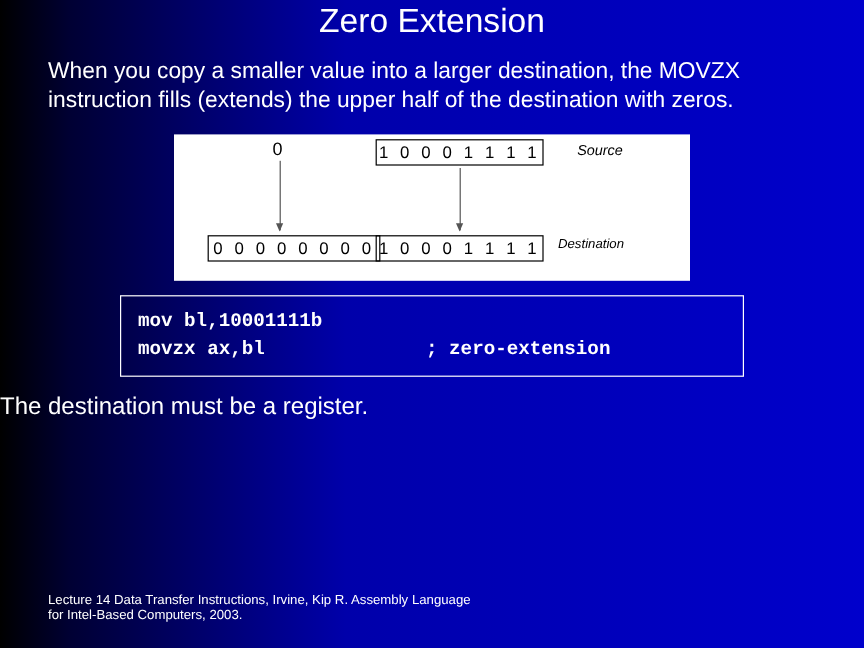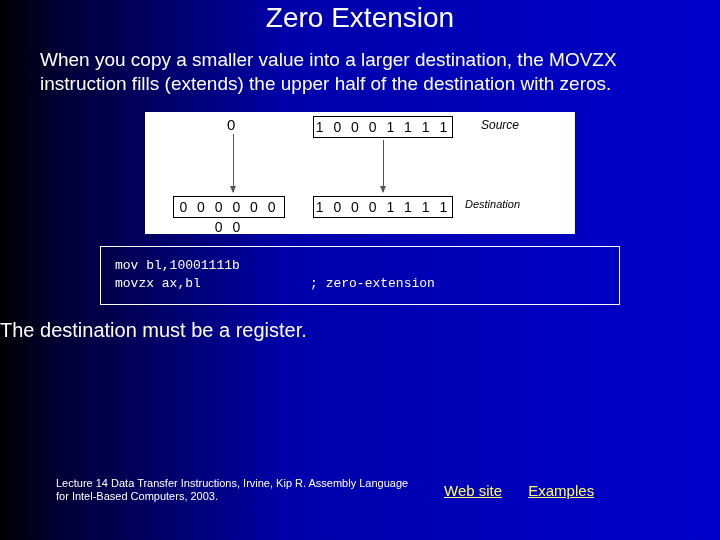"0 0 0 0 0" .dest-box-left { width: 112px -> 144px }
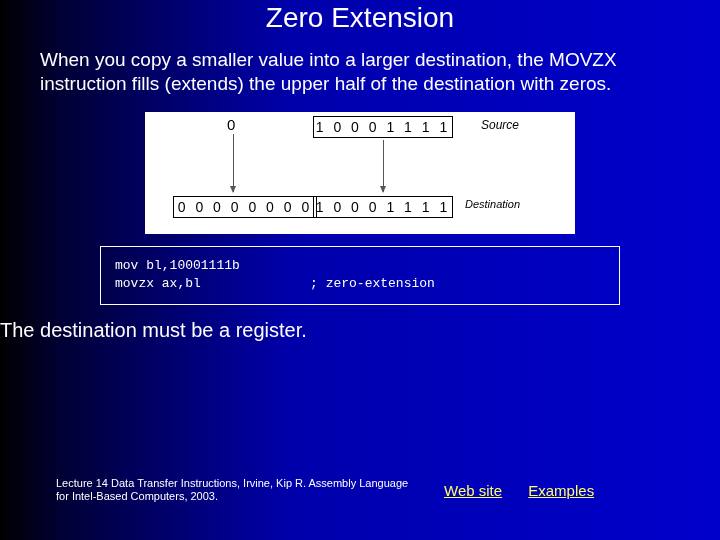"mov bl,10001111b movzx ax,bl ;" .code-box { font-size: 13px -> 16px; font-weight: normal -> bold }
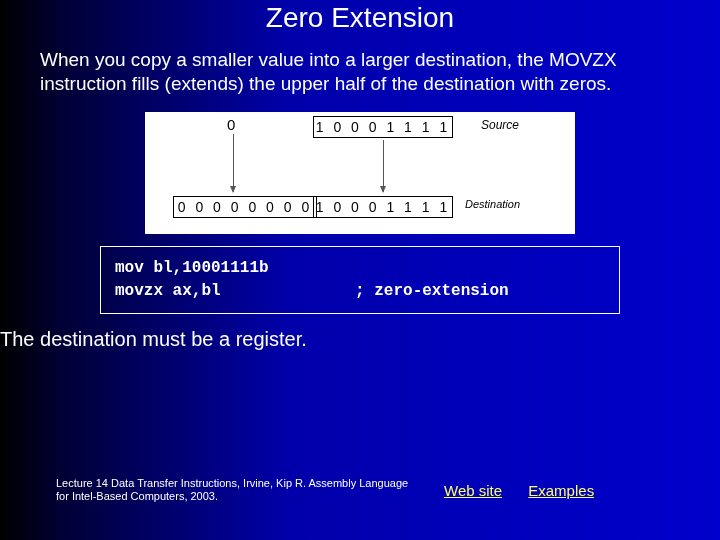"Lecture 14 Data Transfer Instructions," .footer { align-items: center -> flex-end; bottom: 36px -> 19px; margin-left: 16px -> none }
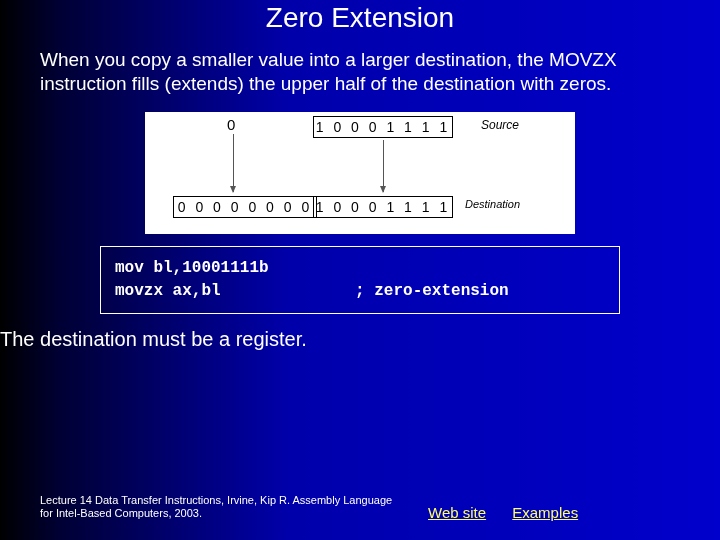"Web site Examples" div.footer-links { html: <div> <a>Web site</a> <a>Examples</a> </div> -> none }
